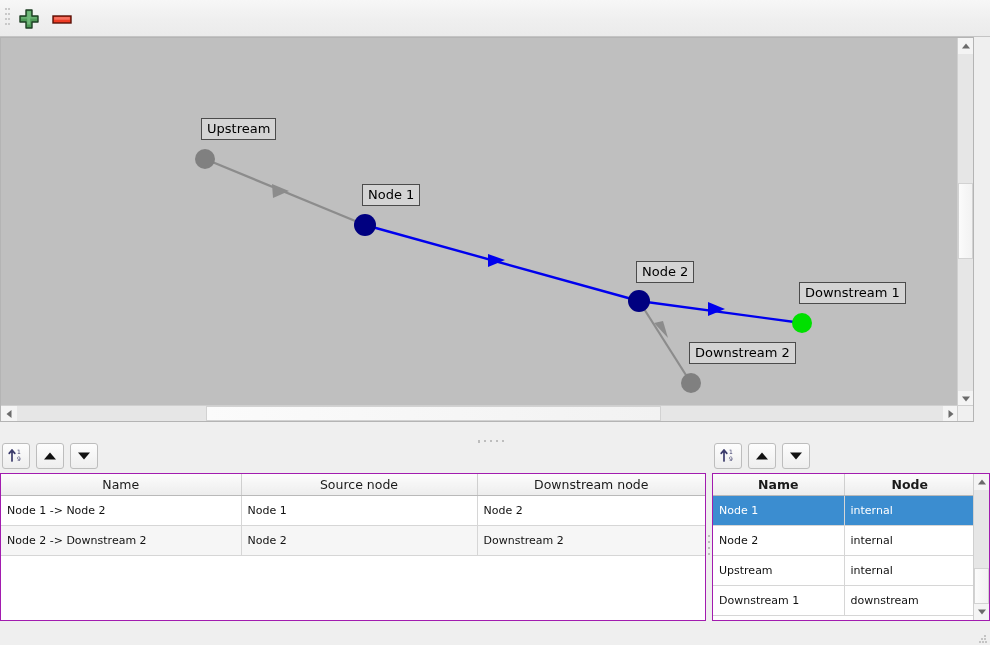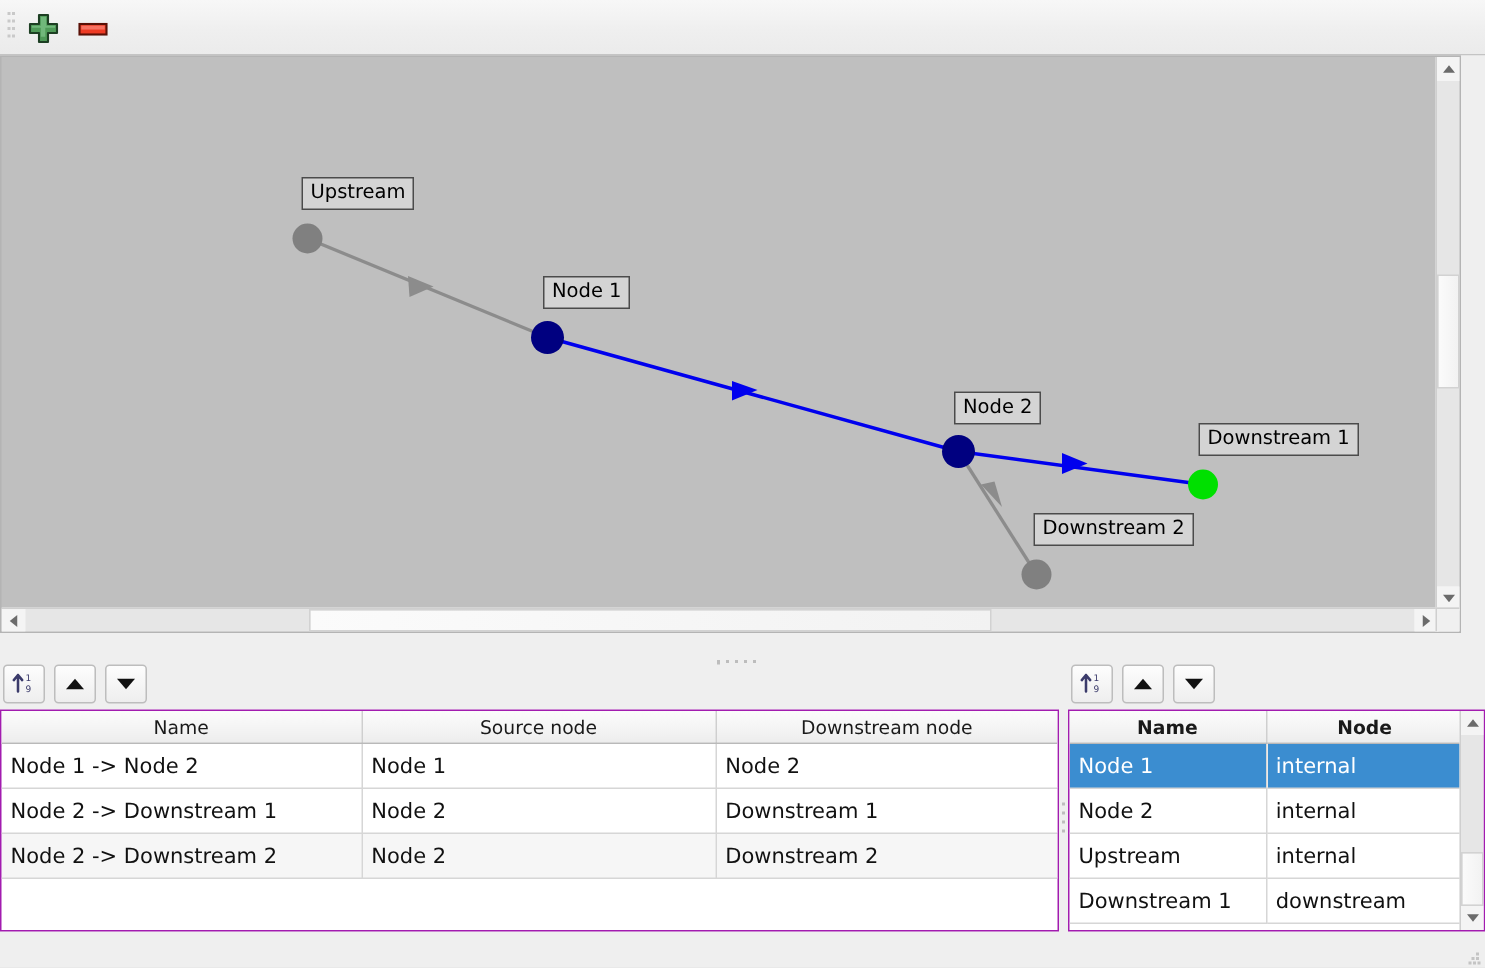"Node 1 -> Node 2" td { font-size: 14px -> 11px }
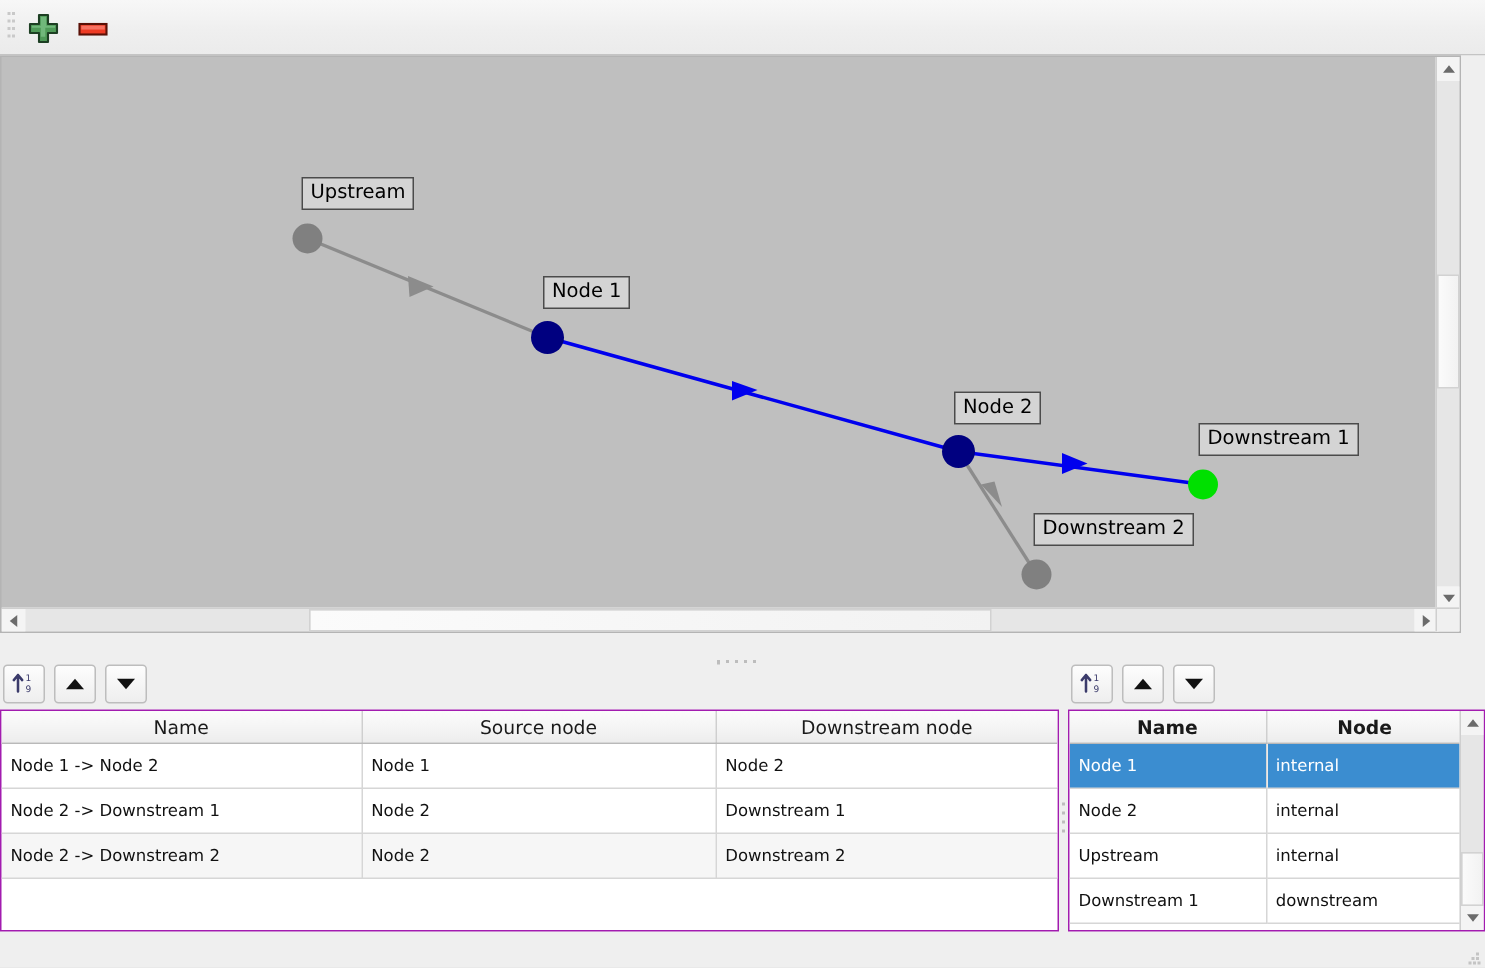"Node 2 -> Downstream 1" tr.odd { html: <tr> <td>Node 2 -&gt; Downstream 1</td> <td>Node 2</td> <td>Downstream 1</td> </tr> -> none }
